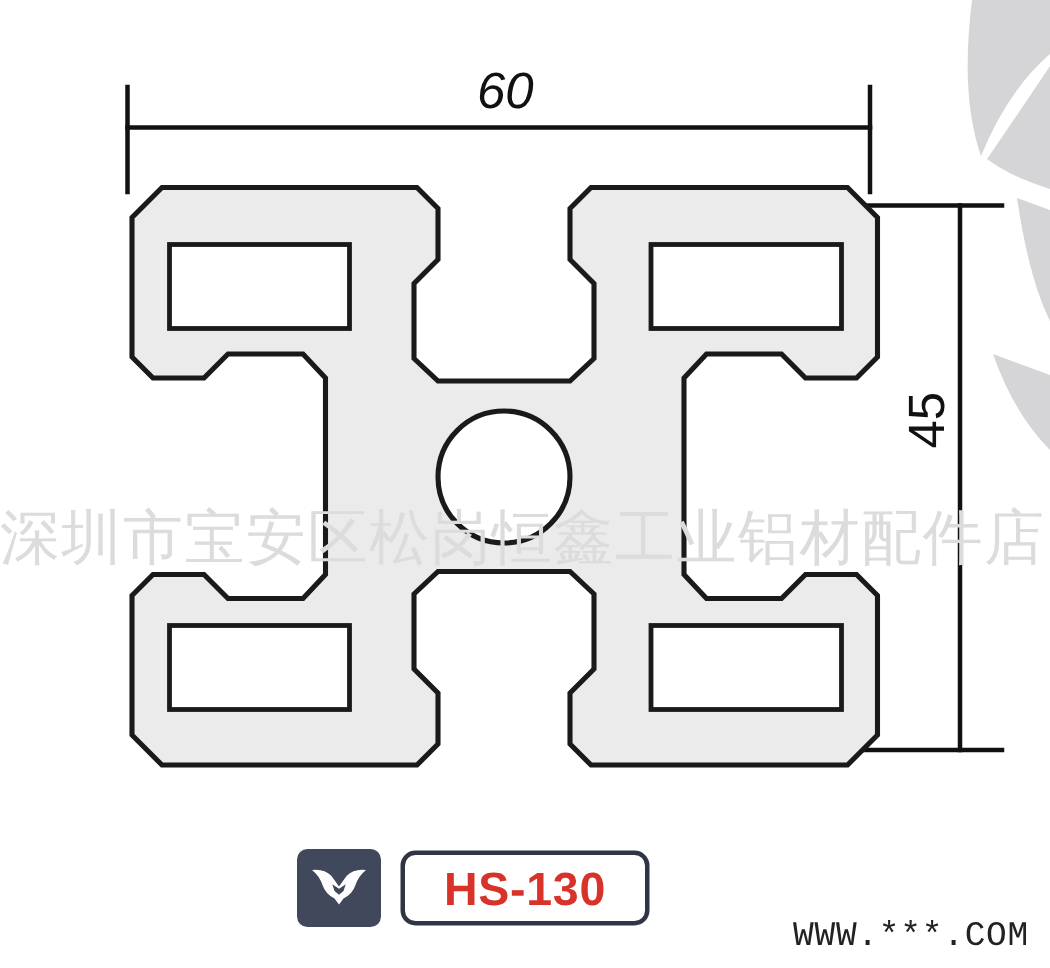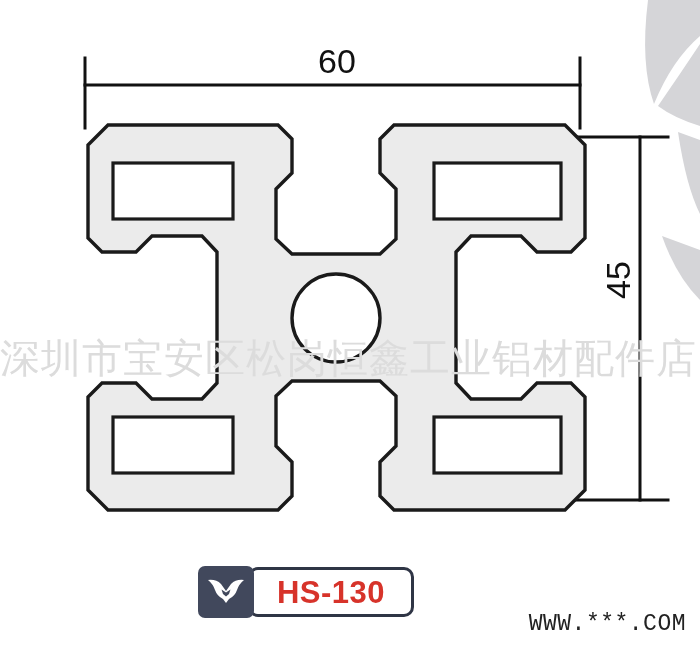"60" .dim-top { font-style: none -> italic }
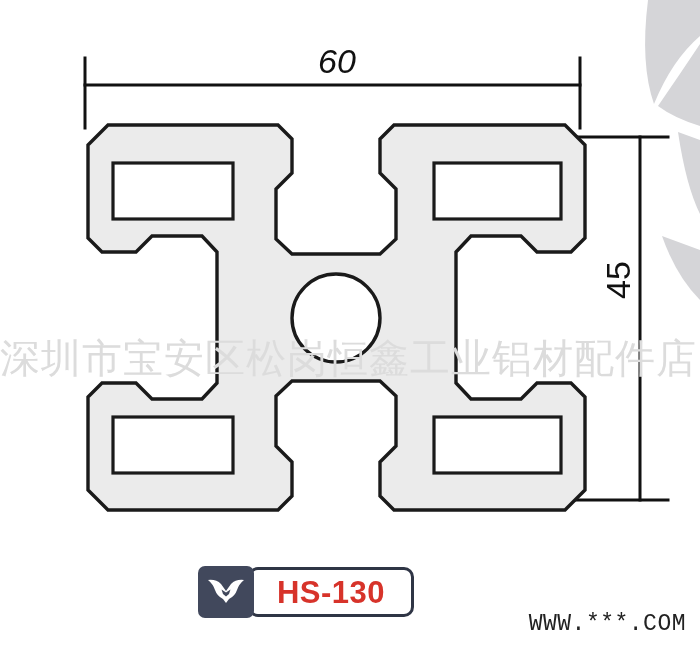"HS-130" .badge-row { gap: none -> 19px }
